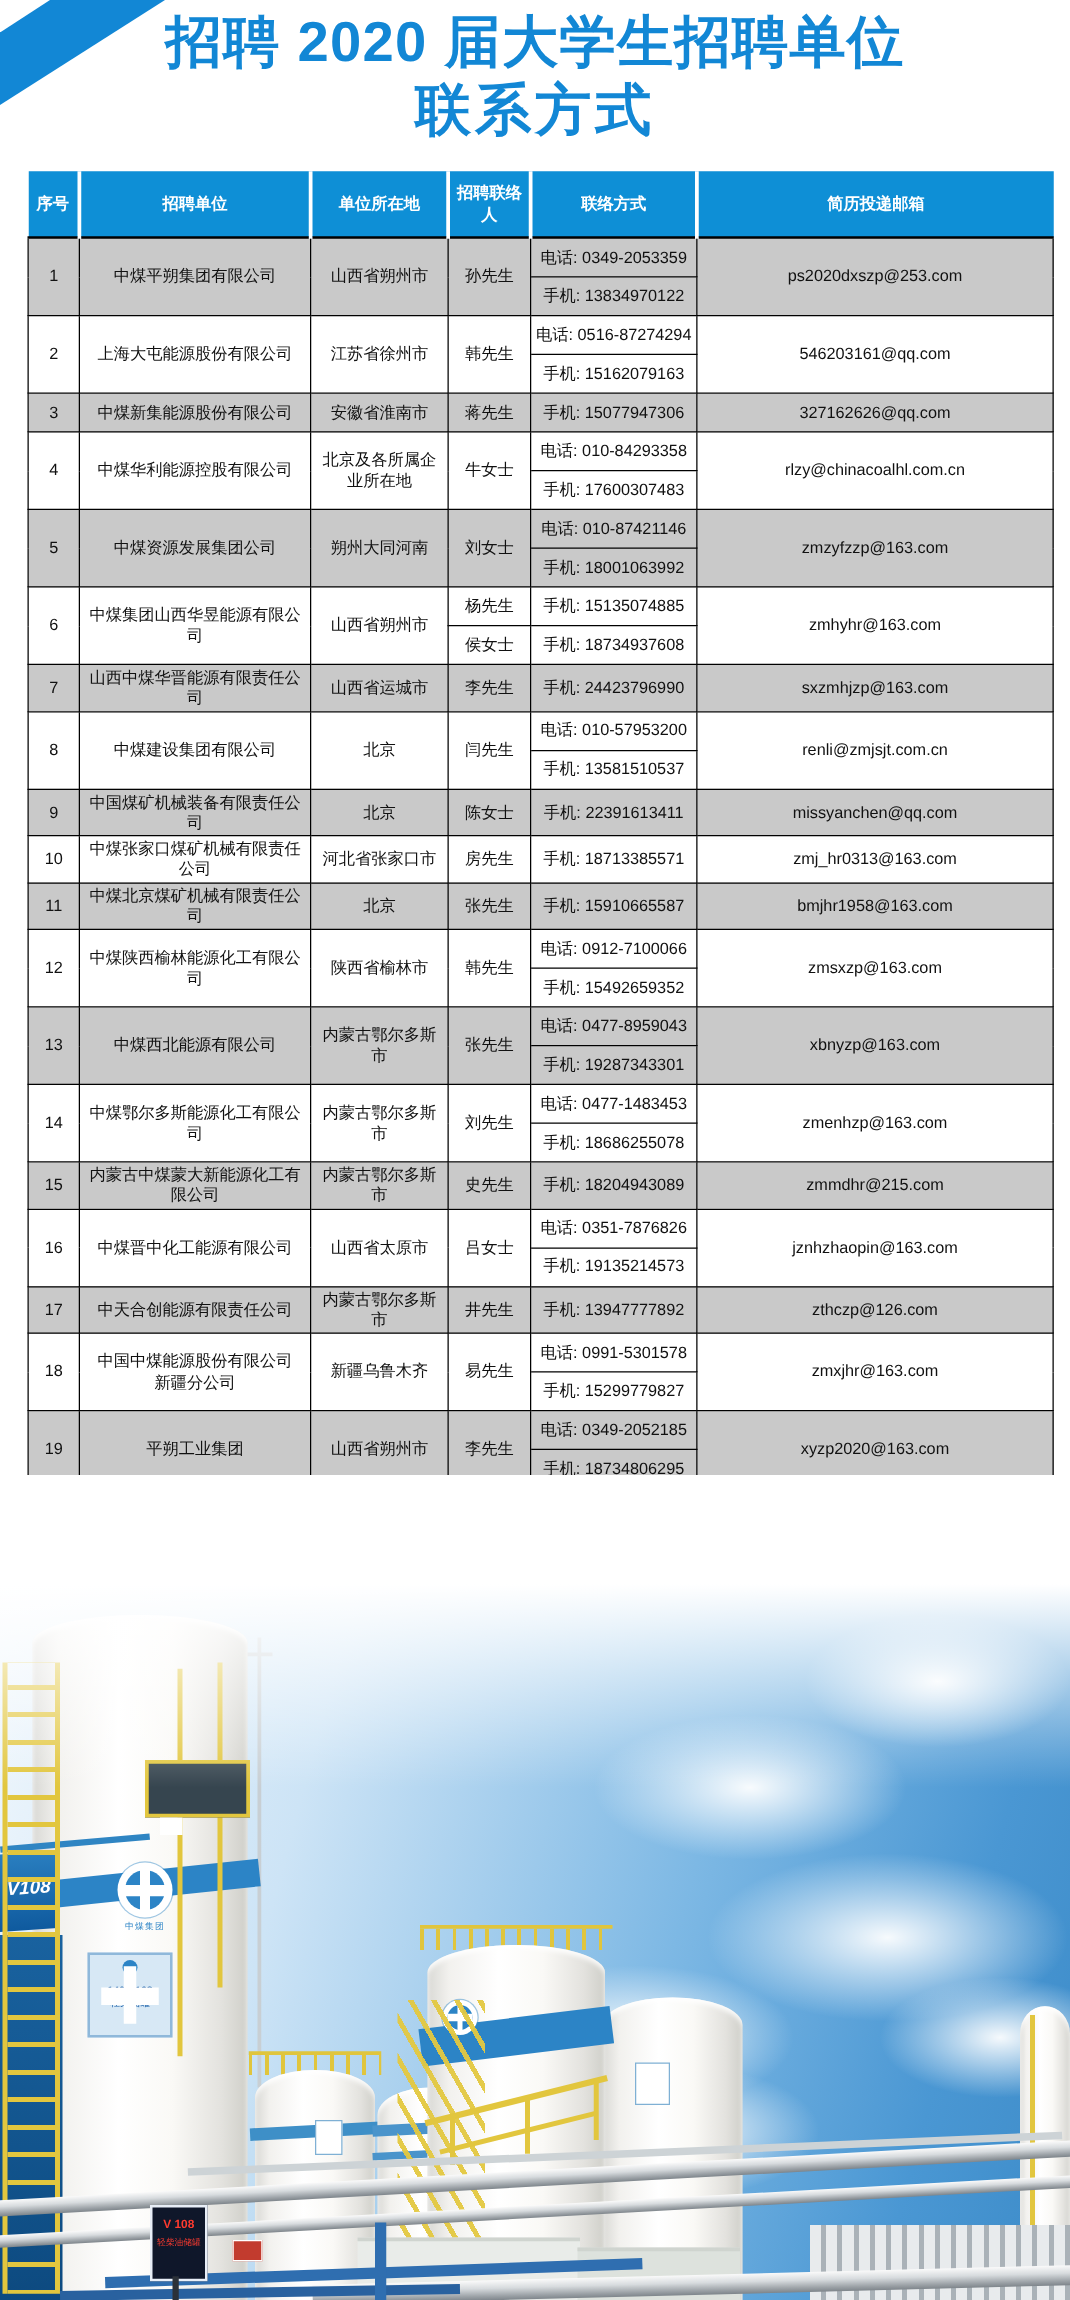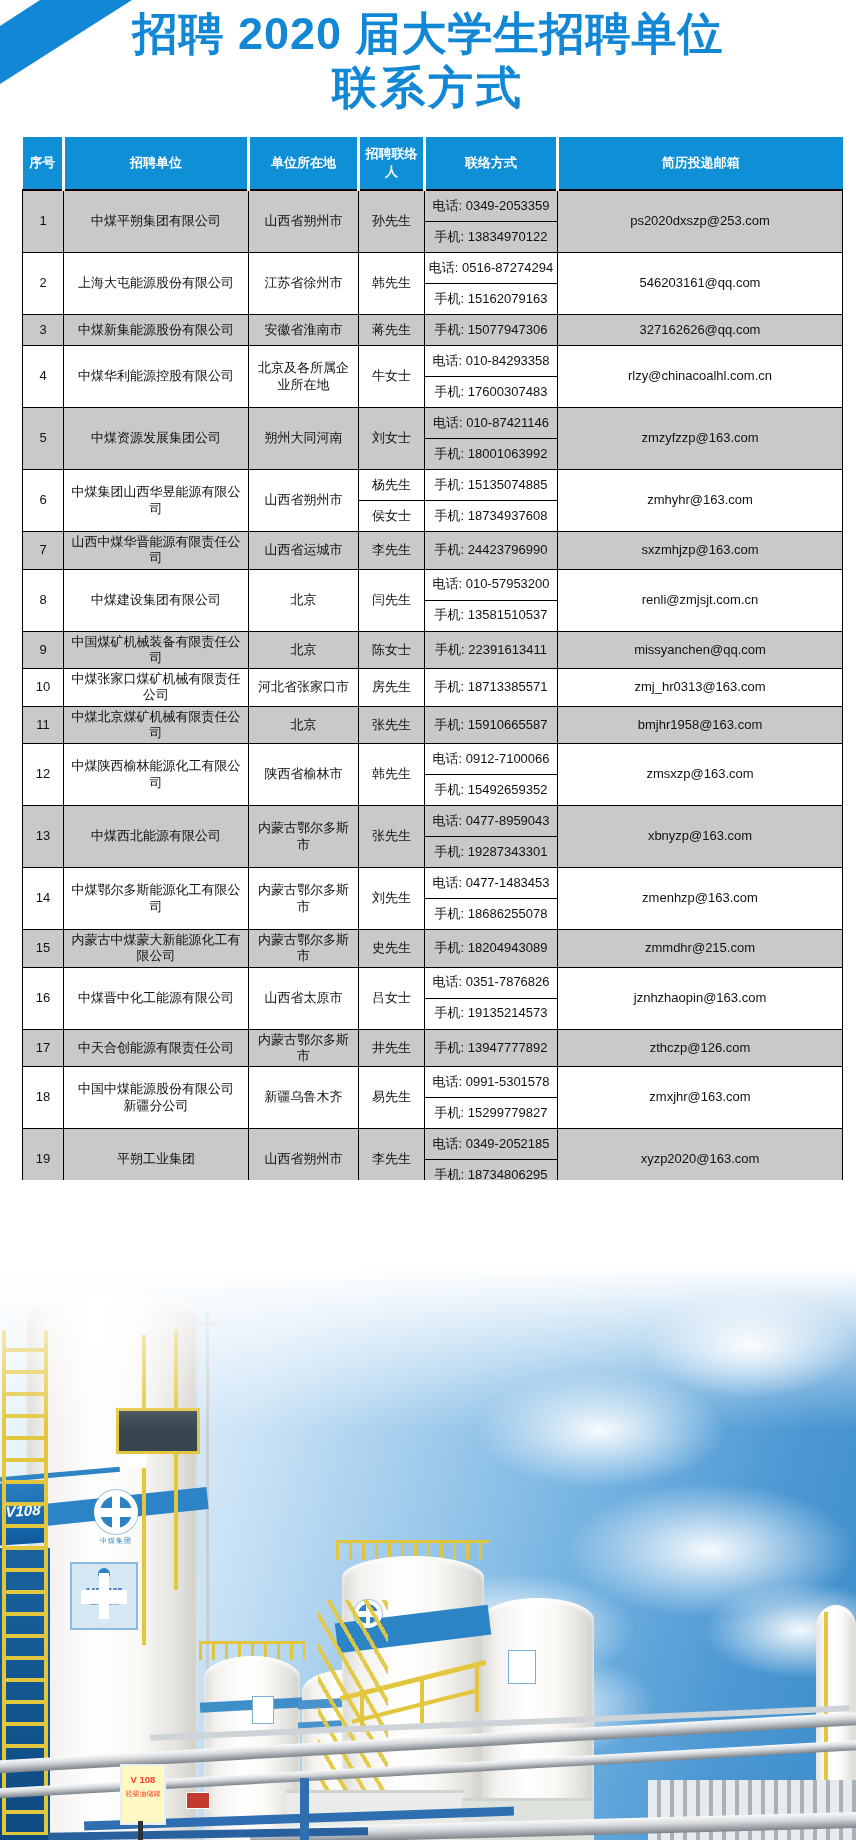"V 108" .fg-sign { background: #fef9c3 -> #0f172a }
